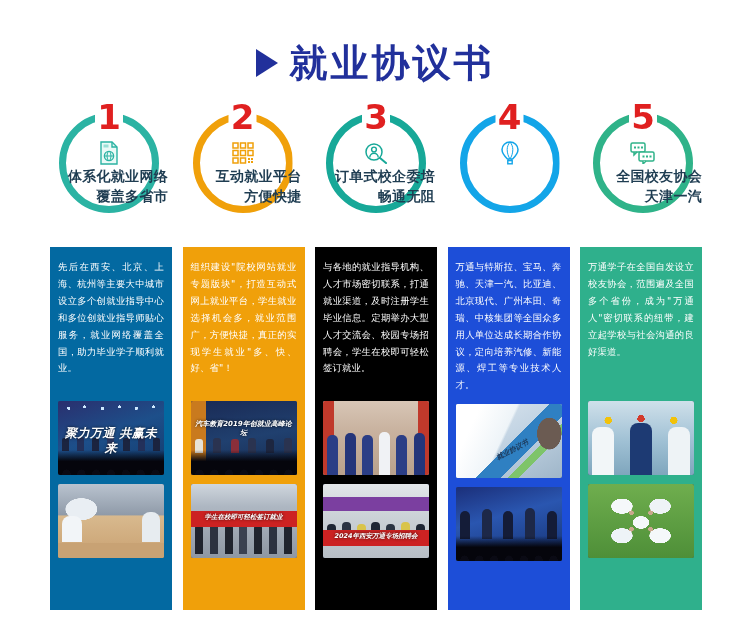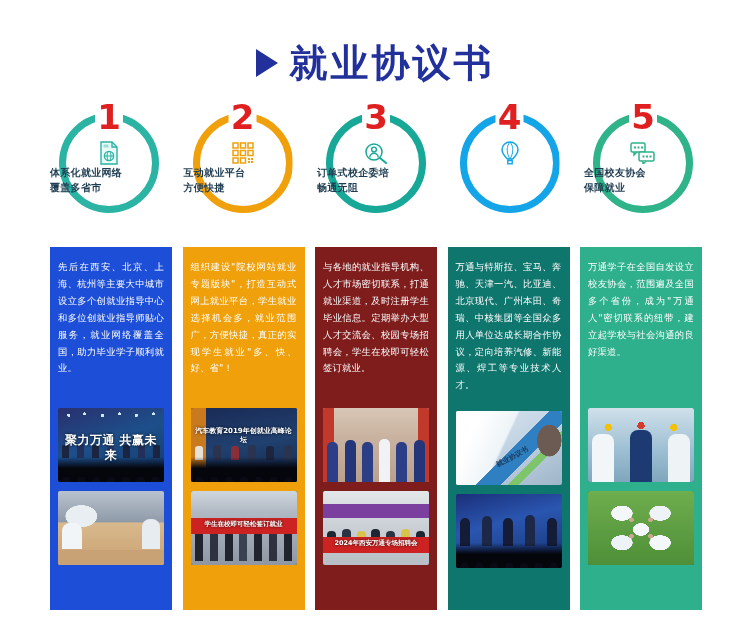"体系化就业网络" .b-label { font-size: 10px -> 14px; text-align: left -> right }
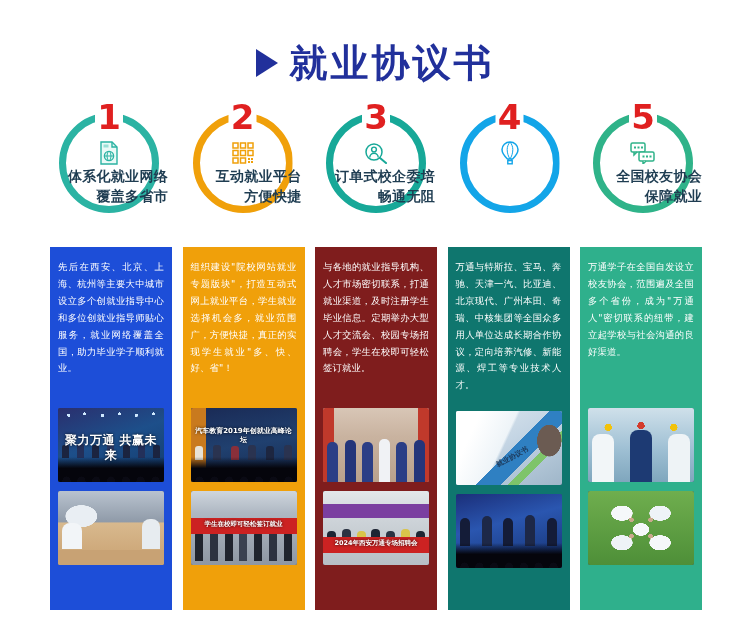"保障就业" span { text: 保障就业 -> 天津一汽 }
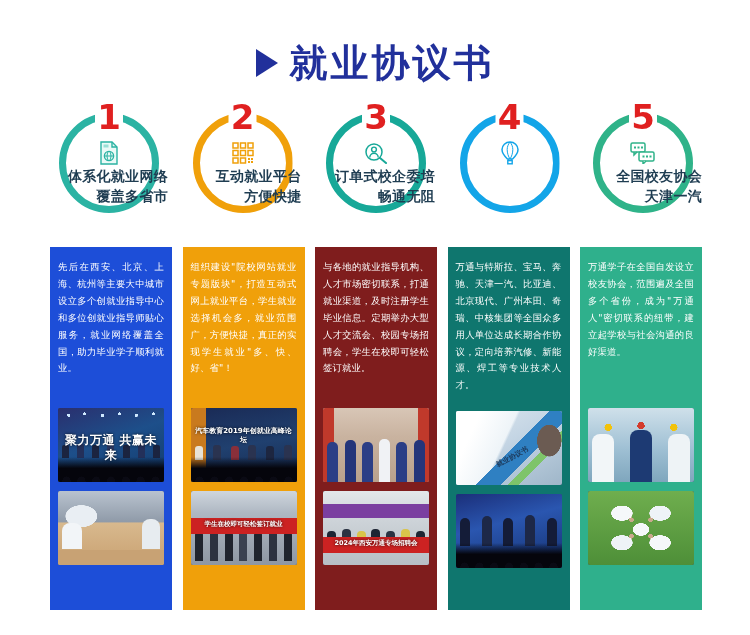"先后在西安、北京、上海、杭州等主要大中城市设立多个创就业指导中心和多位创就业指导" div.col { background: #1d4ed8 -> #0369a1 }
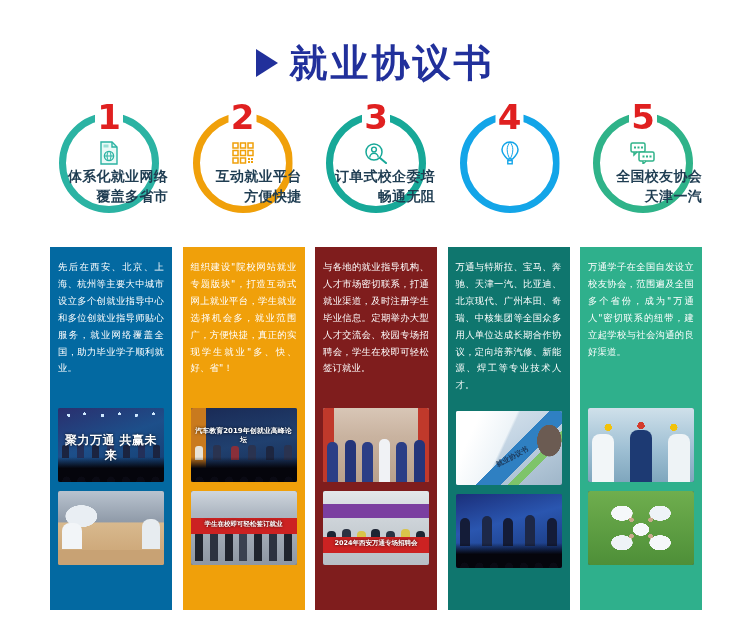"与各地的就业指导机构、人才市场密切联系，打通就业渠道，及时注册学生毕业信息。定期" div.col { background: #7f1d1d -> #000000 }
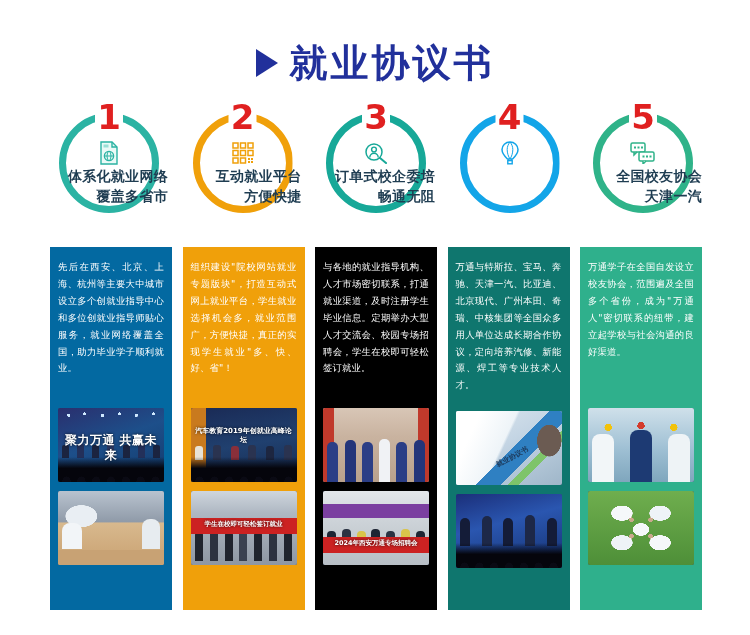"万通与特斯拉、宝马、奔驰、天津一汽、比亚迪、北京现代、广州本田、奇瑞、中核集团等" div.col { background: #0f766e -> #1d4ed8 }
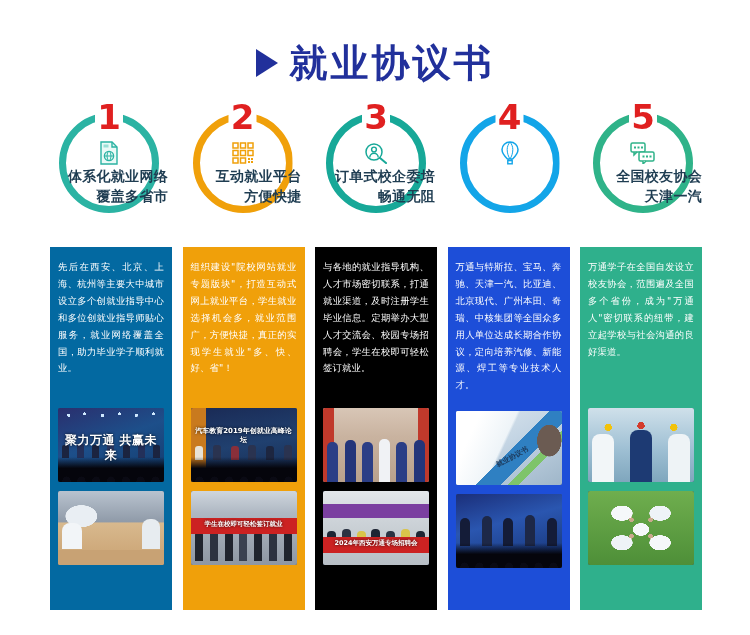"汽车教育2019年创就业高峰论坛" .photos { font-style: none -> italic; margin-top: 17px -> 10px }
